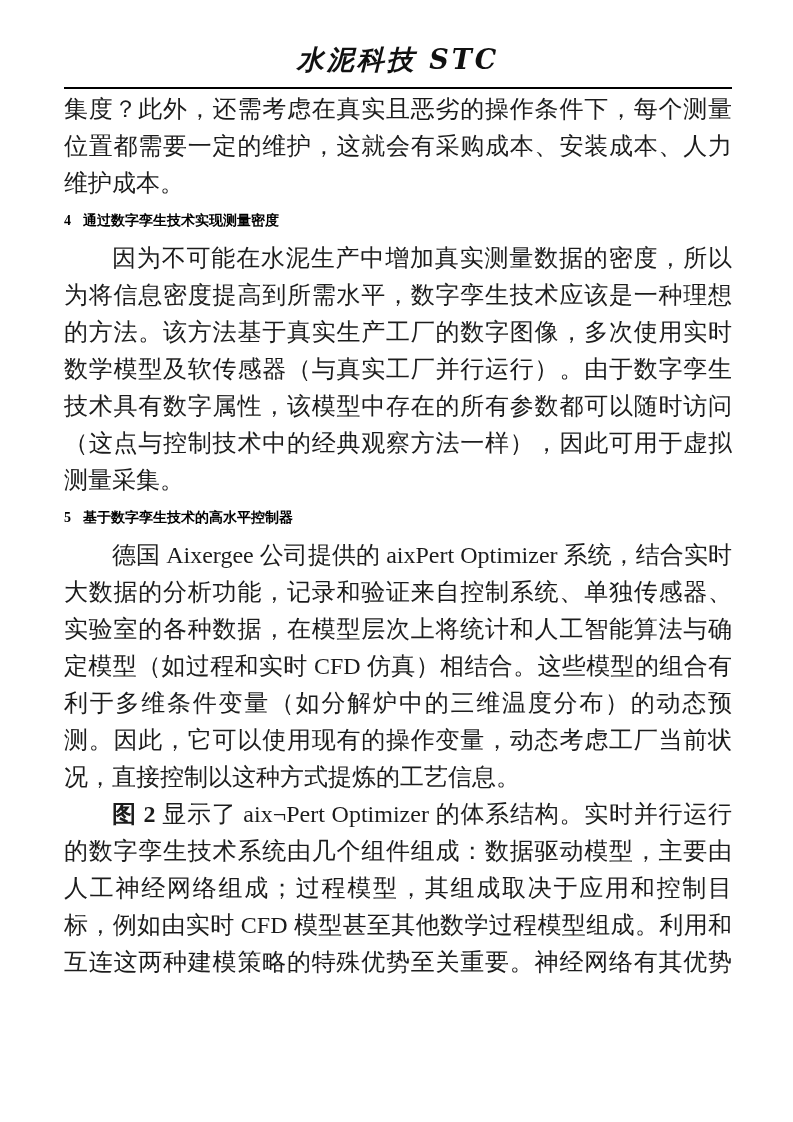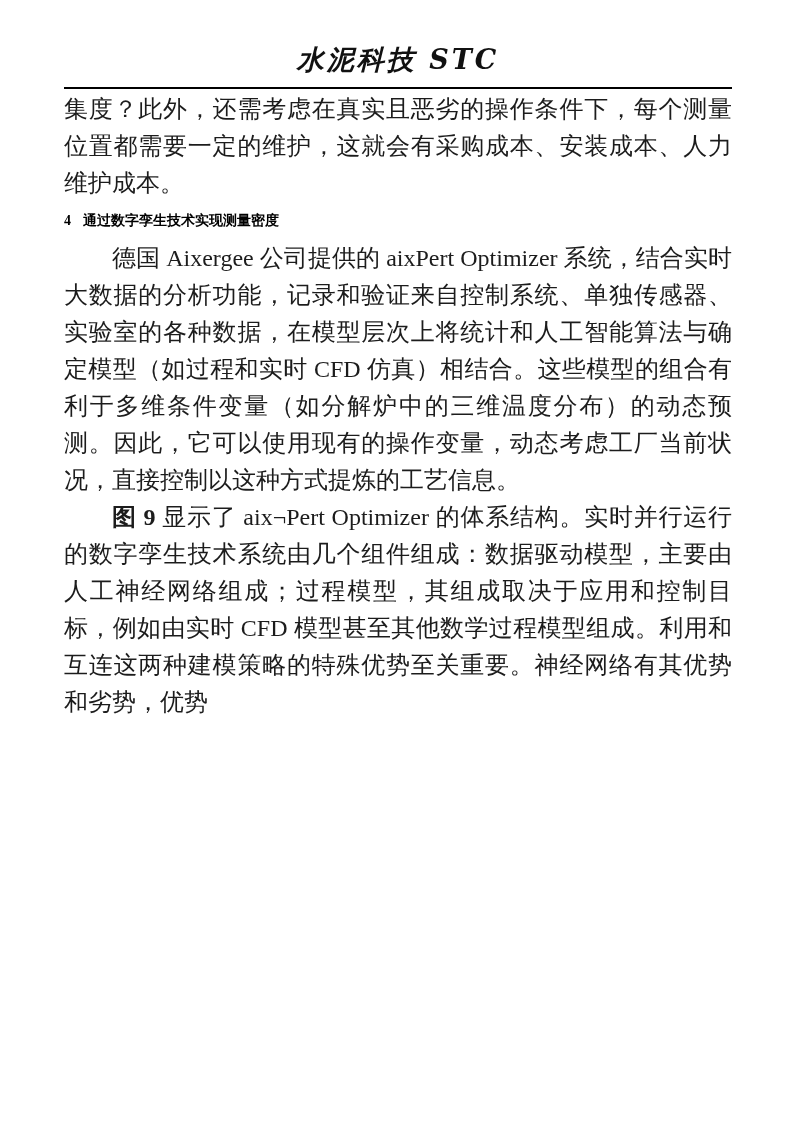"因为不可能在水泥生产中增加真实测量数据的密度，所以为将信息密度提高到所需水平，数" p.para { html: none -> <p>因为不可能在水泥生产中增加真实测量数据的密度，所以为将信息密度提高到所需水平，数字孪生技术应该是一种理想的方法。该方法基于真实生产工厂的数字图像，多次使用实时数学模型及软传感器（与真实工厂并行运行）。由于数字孪生技术具有数字属性，该模型中存在的所有参数都可以随时访问（这点与控制技术中的经典观察方法一样），因此可用于虚拟测量采集。</p> }
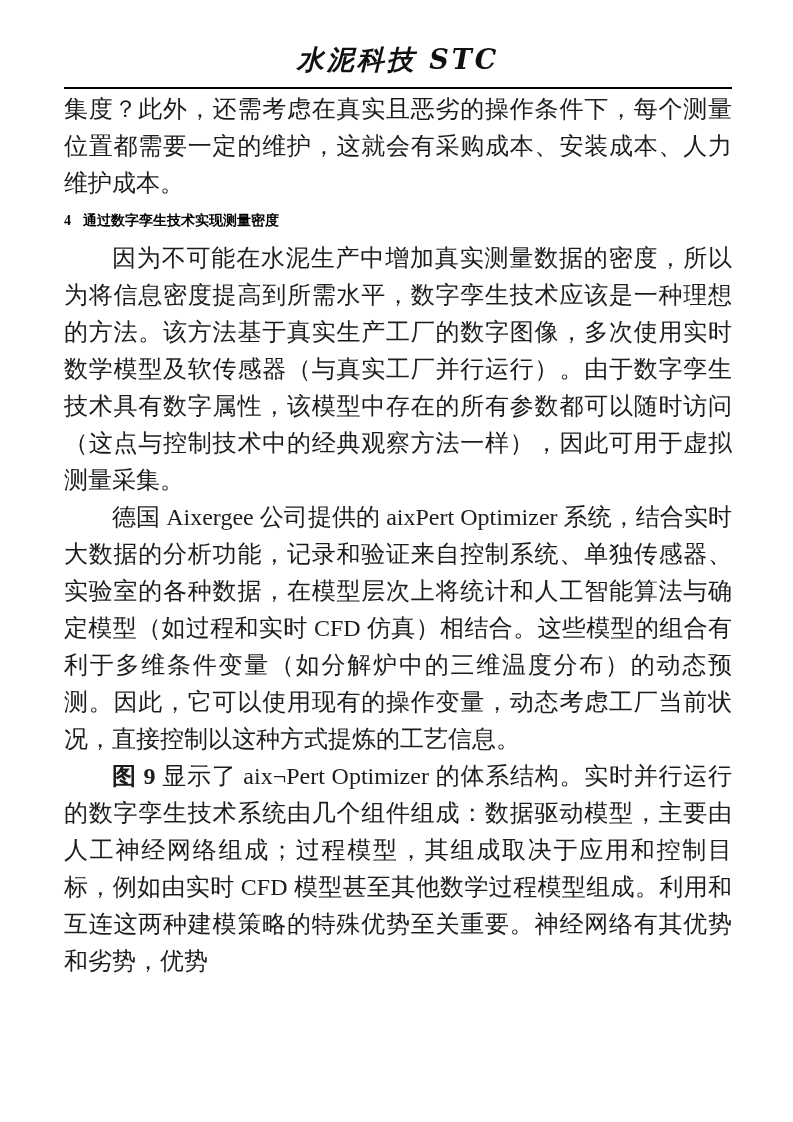"5 基于数字孪生技术的高水平控制器" h2.section-heading { html: none -> <h2> <span>5</span><span>基于数字孪生技术的高水平控制器</span> </h2> }
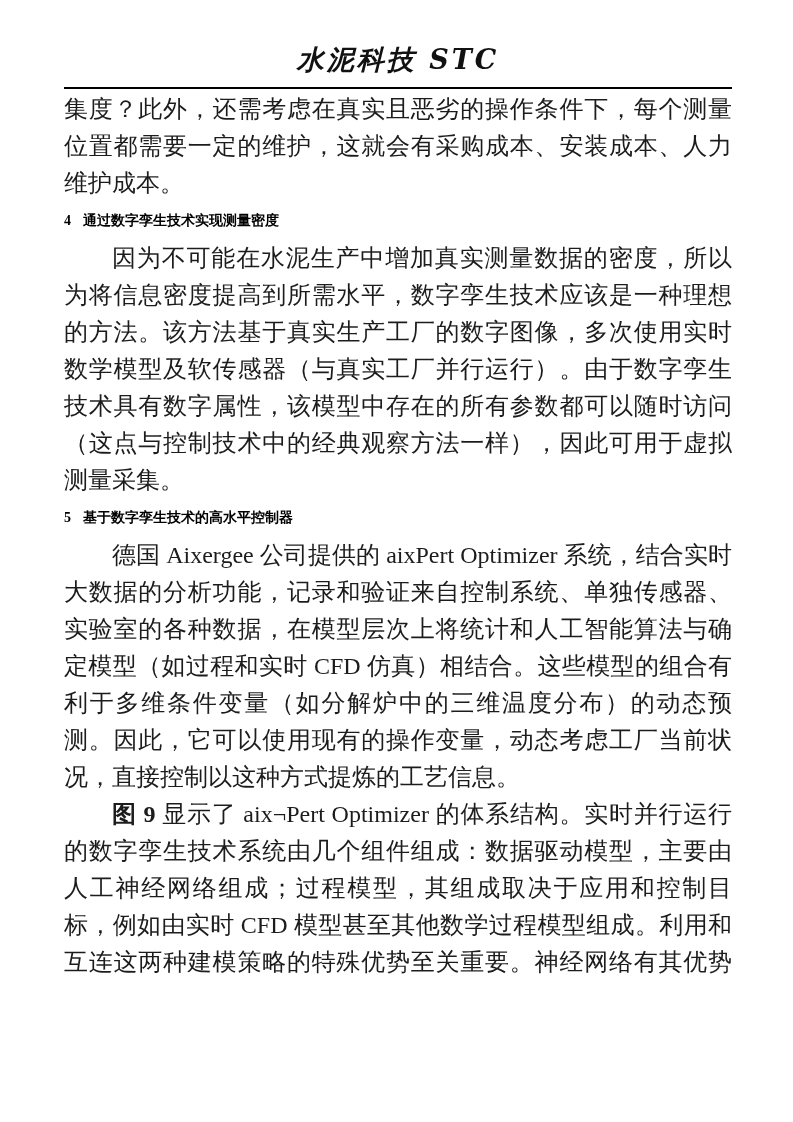"图 9" span.fig-ref { text: 9 -> 2 }
